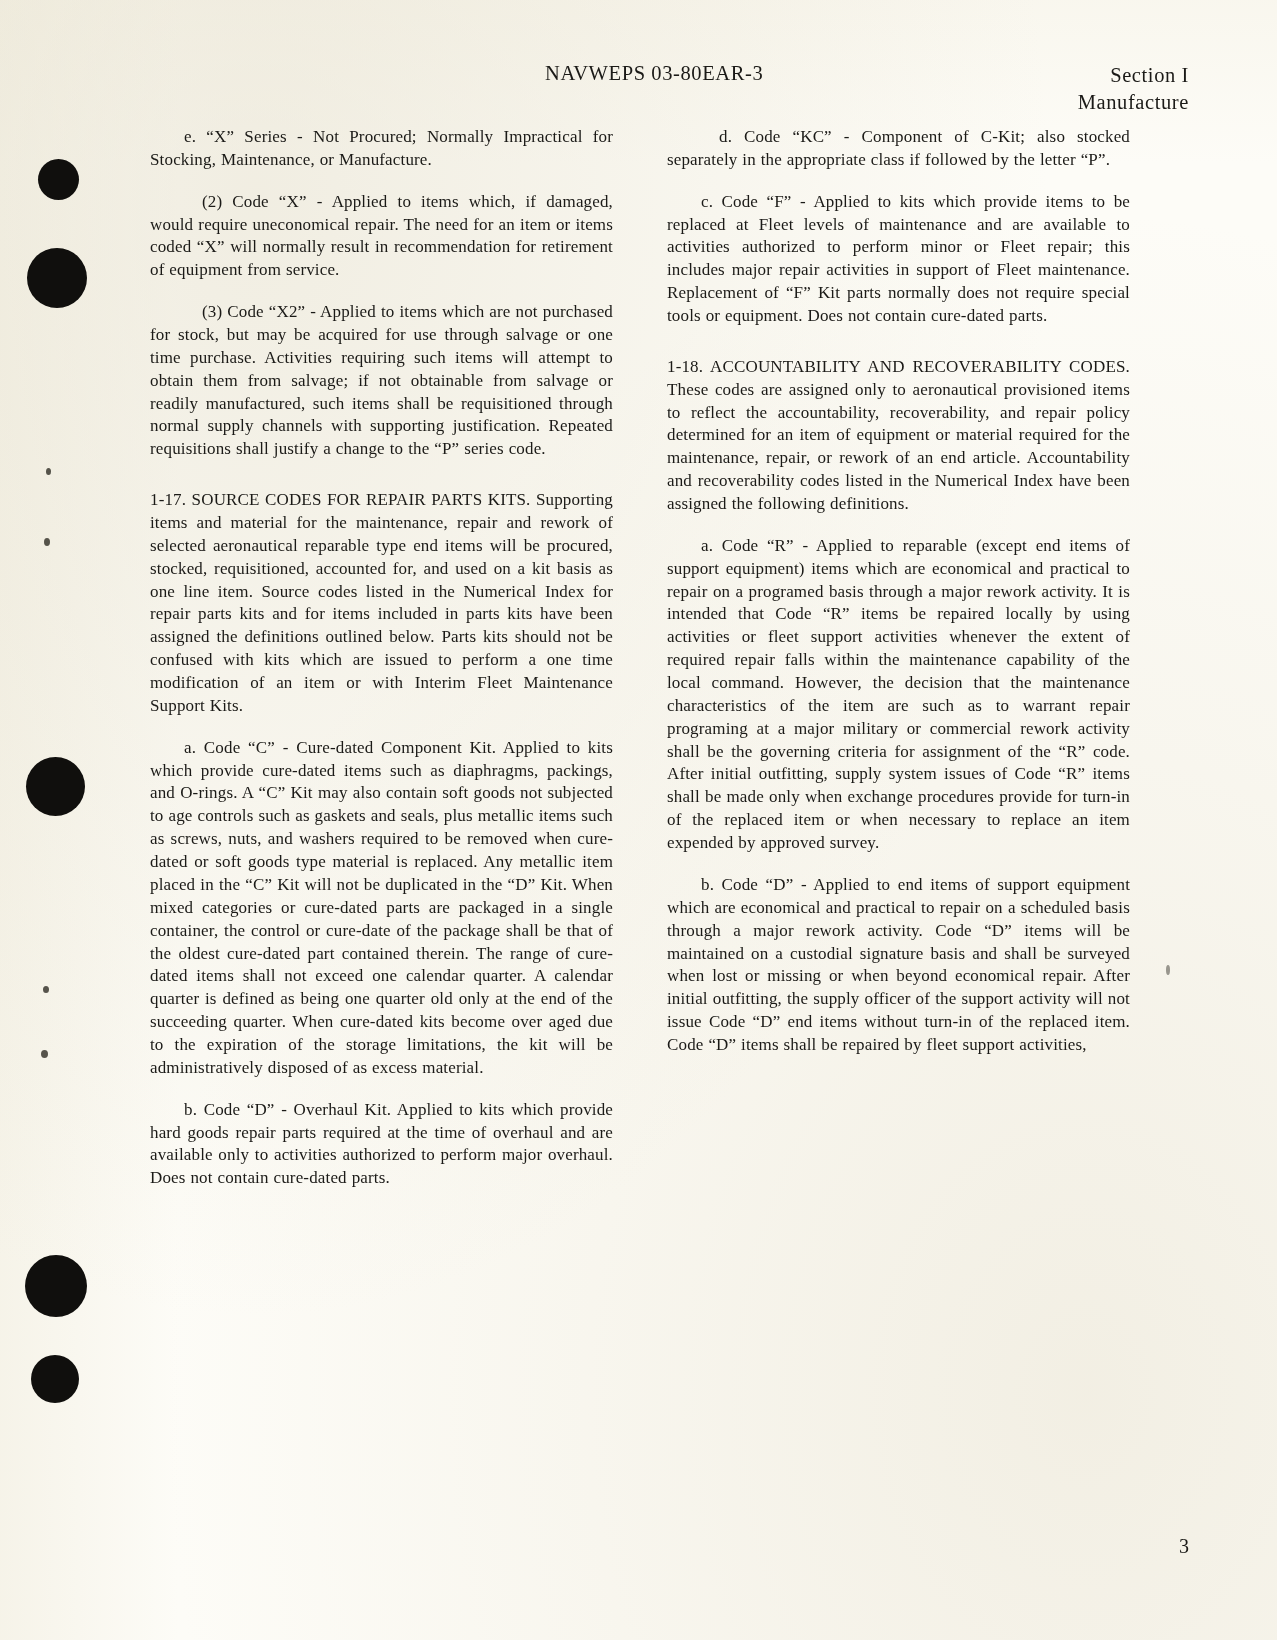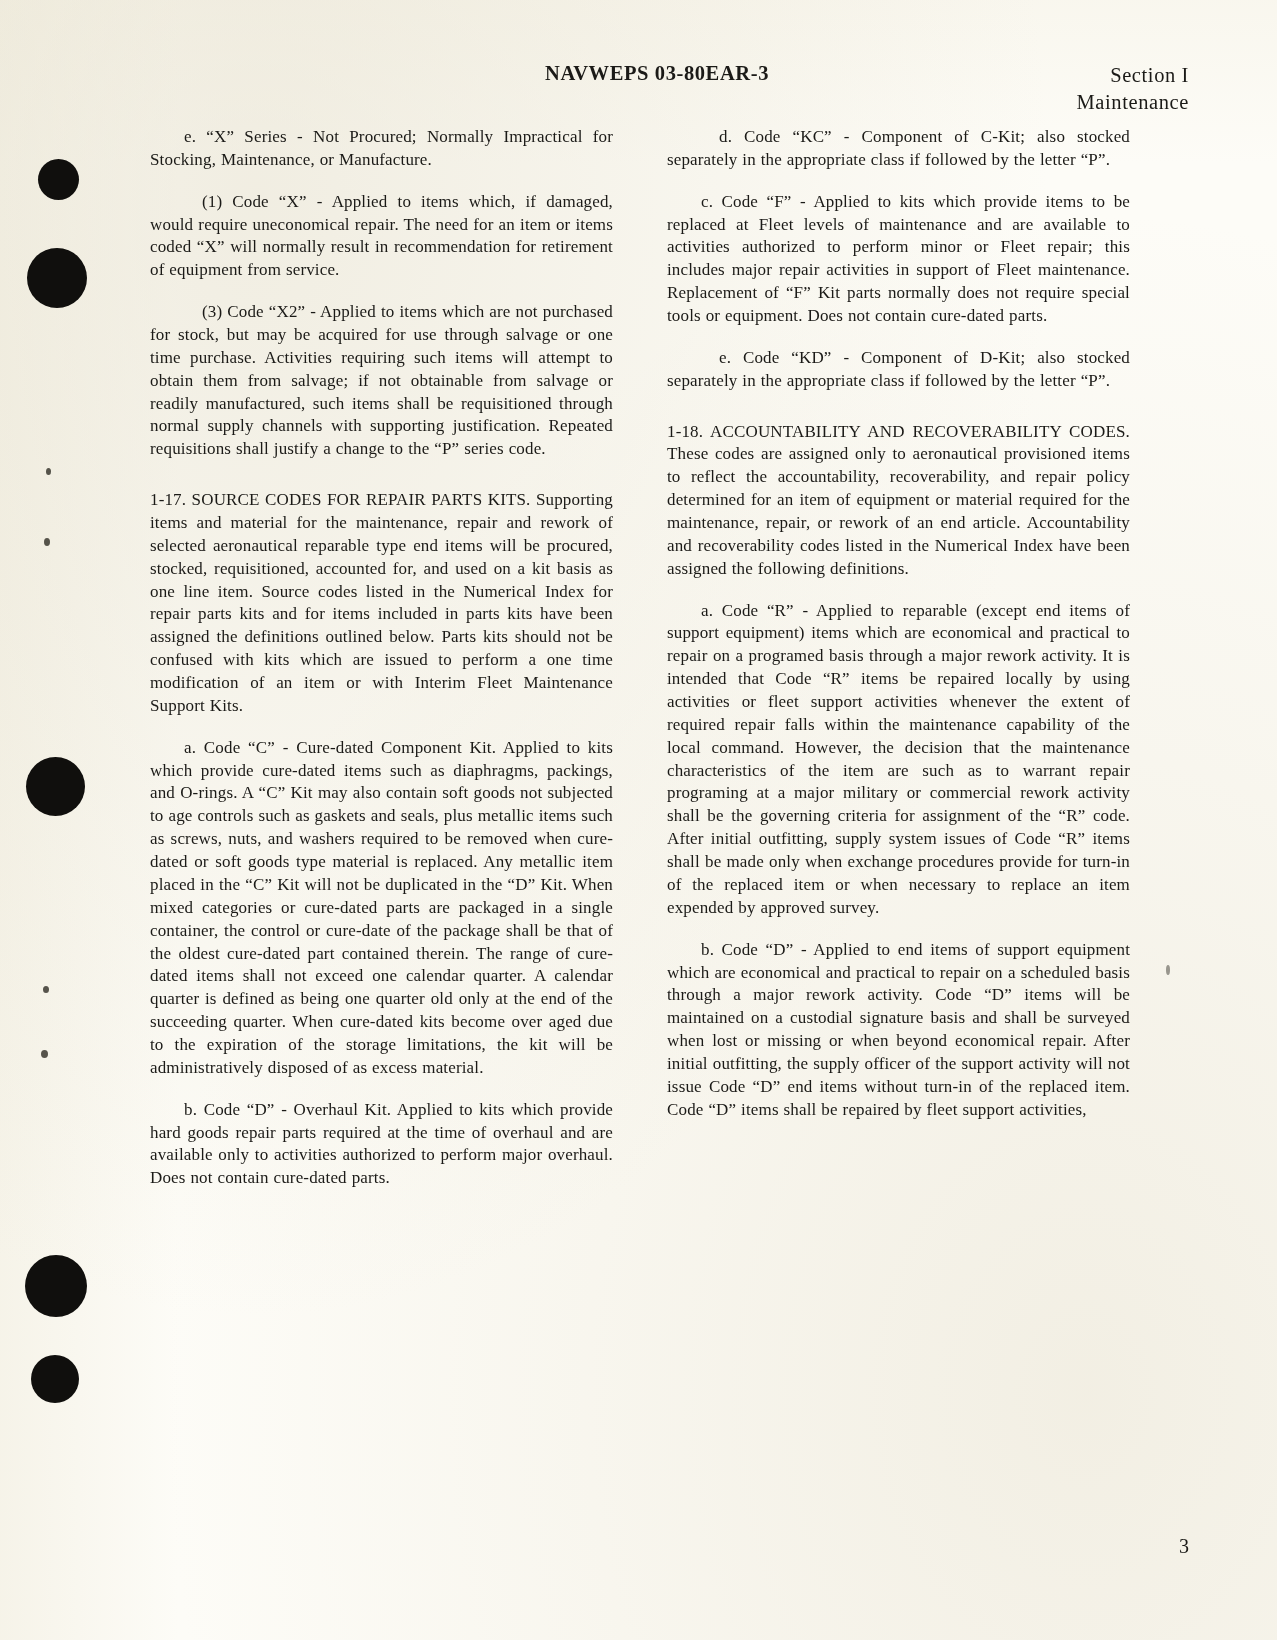"NAVWEPS 03-80EAR-3" .runhead-left { font-weight: bold -> none }
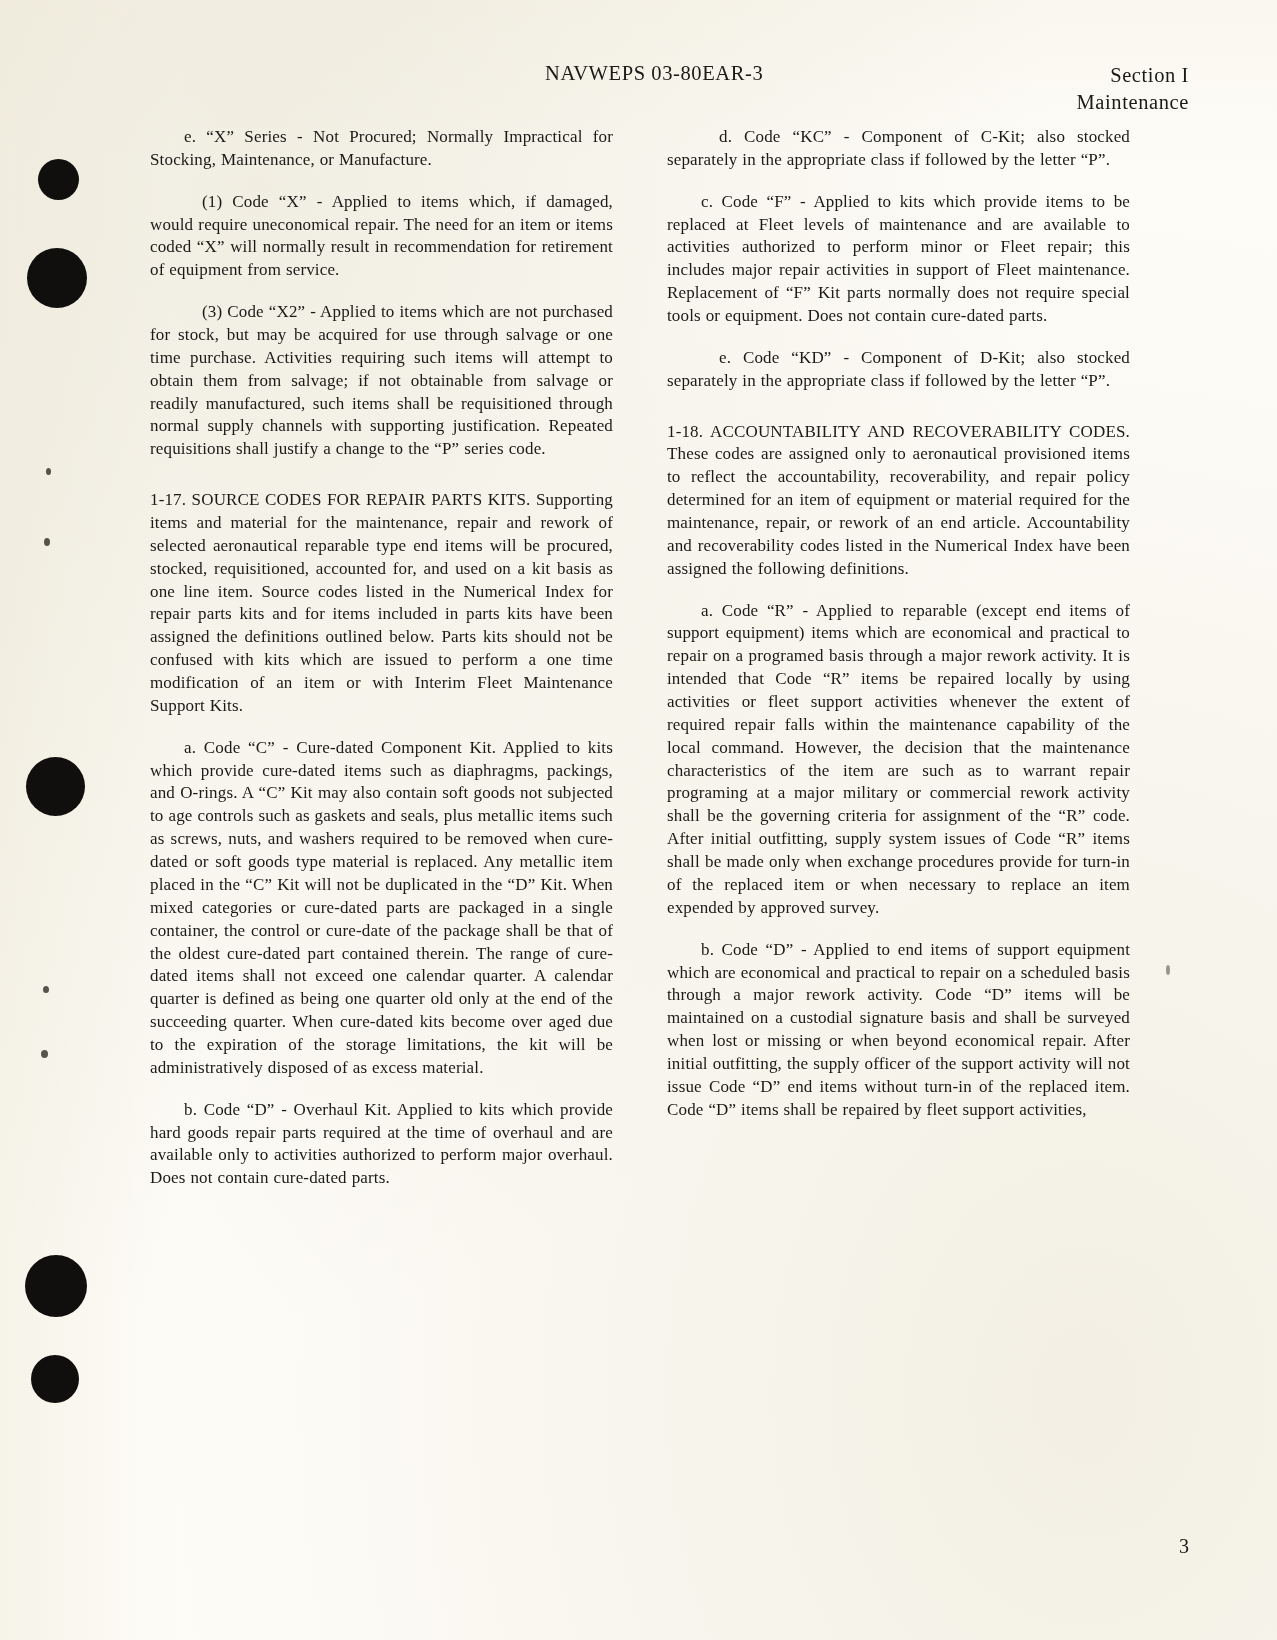"Maintenance" div { text: Maintenance -> Manufacture }
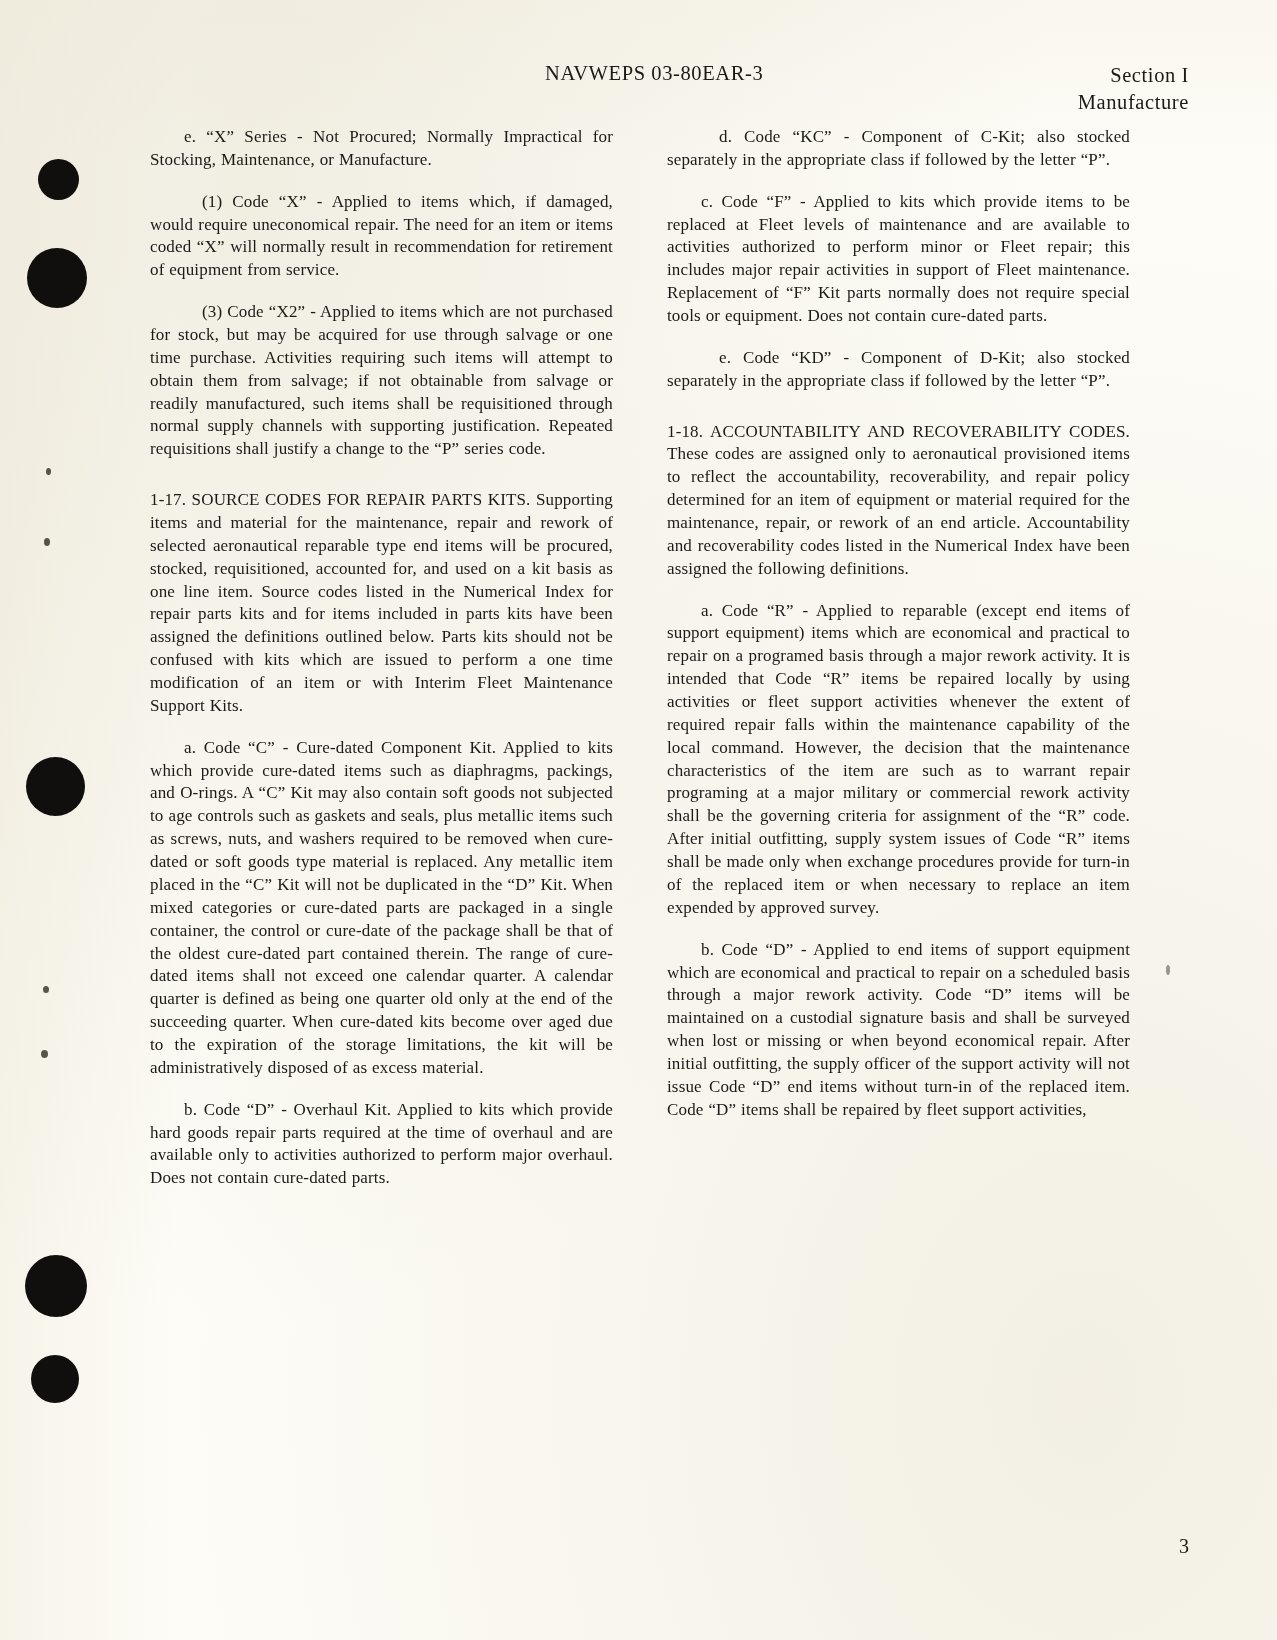"(1) Code “X” - Applied" p.t { text: 1 -> 2 }
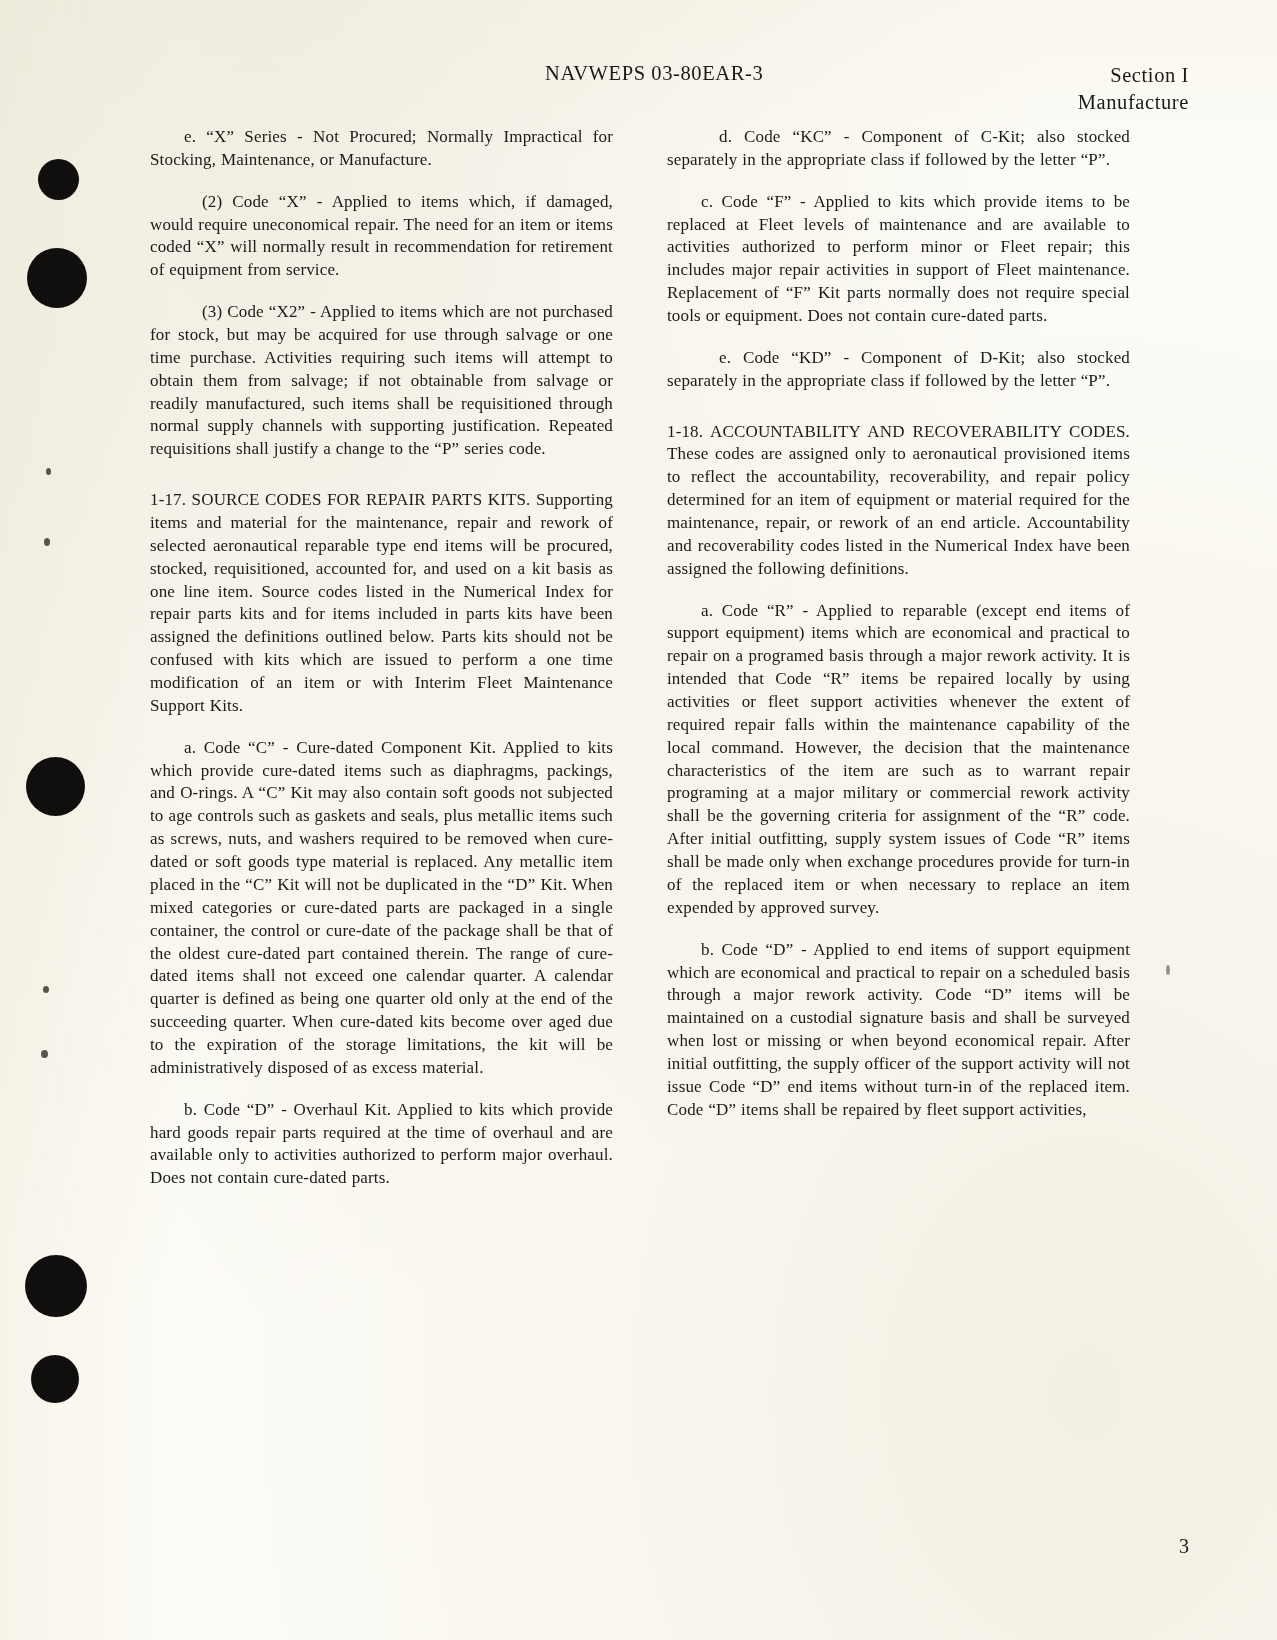"e. Code “KD” - Component" p.t { html: <p>e. Code “KD” - Component of D-Kit; also stocked separately in the appropriate class if followed by the letter “P”.</p> -> none }
